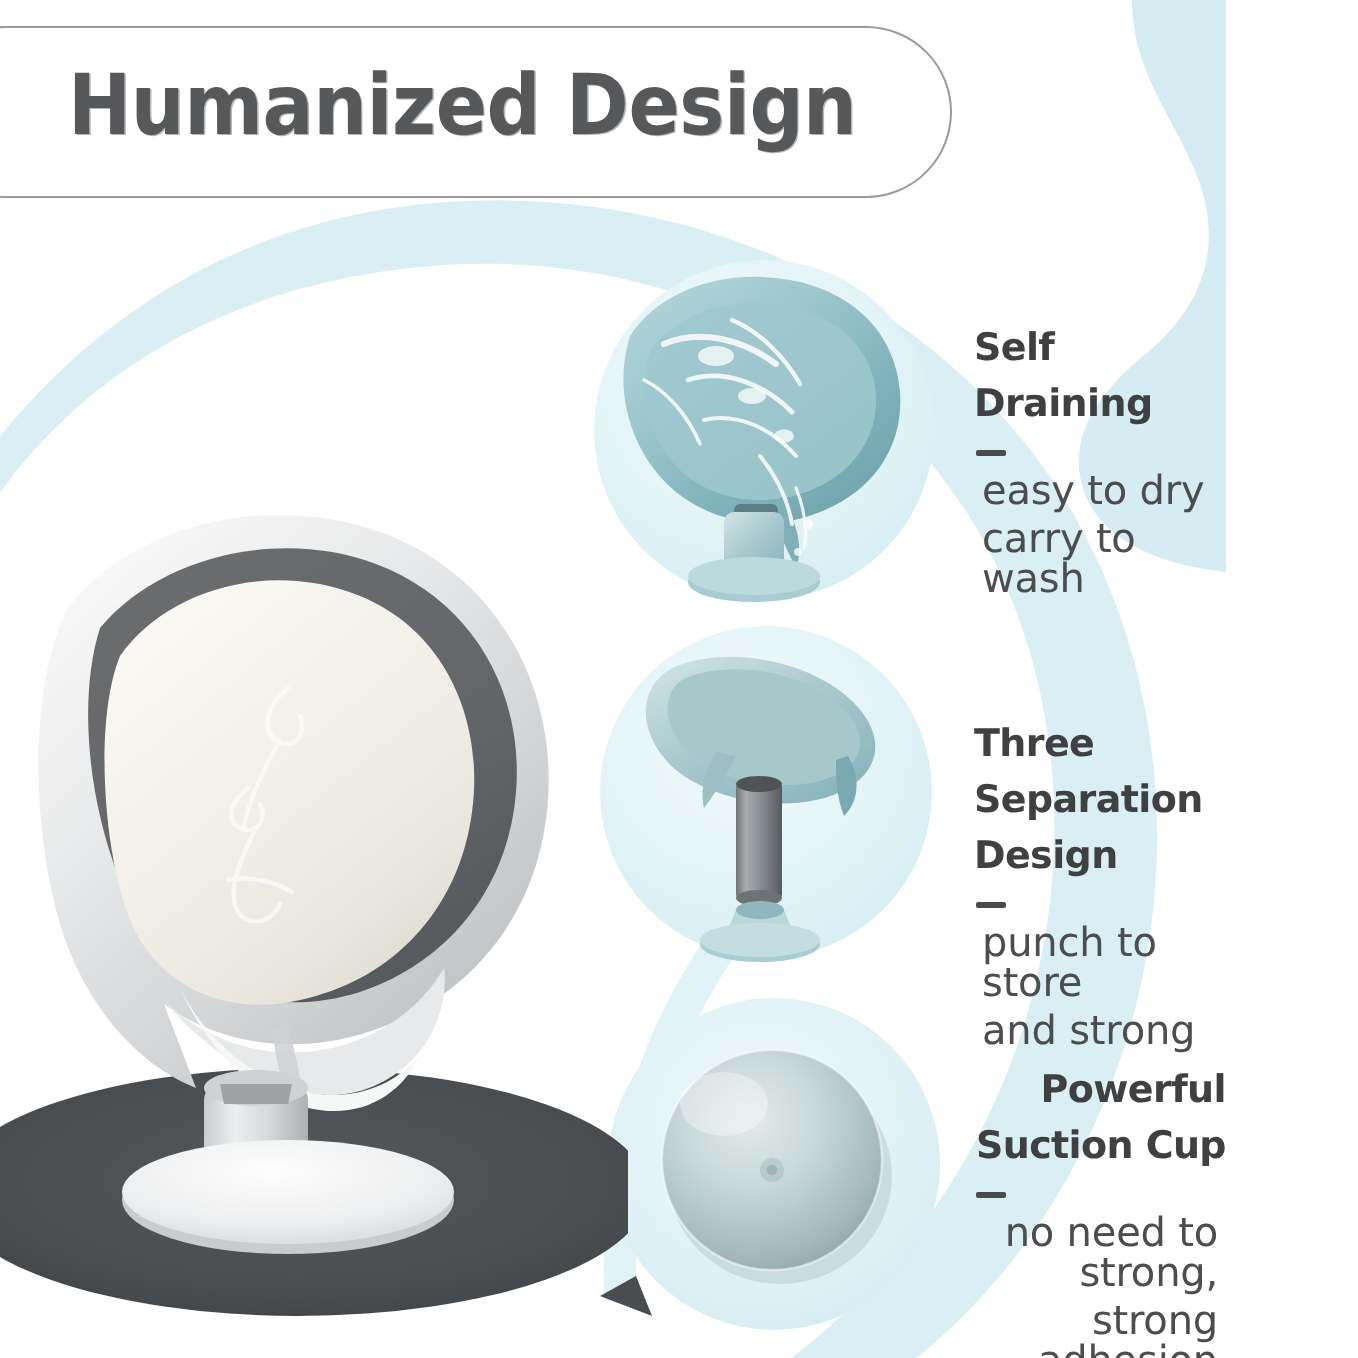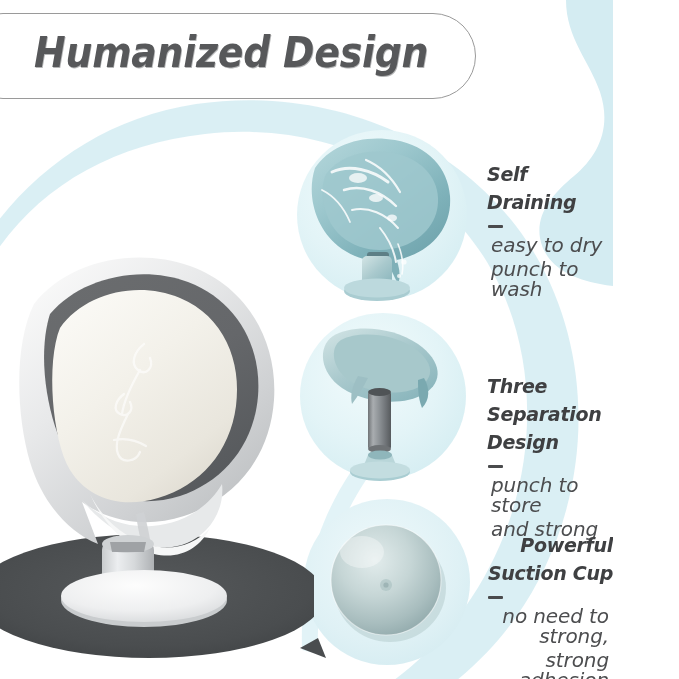"Humanized Design" .stage { font-style: italic -> none }
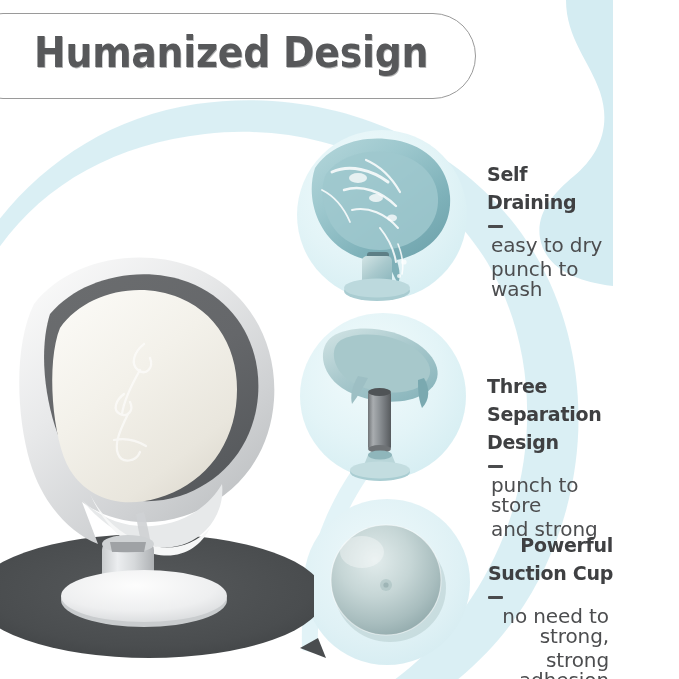"punch to wash" p { text: punch -> carry }
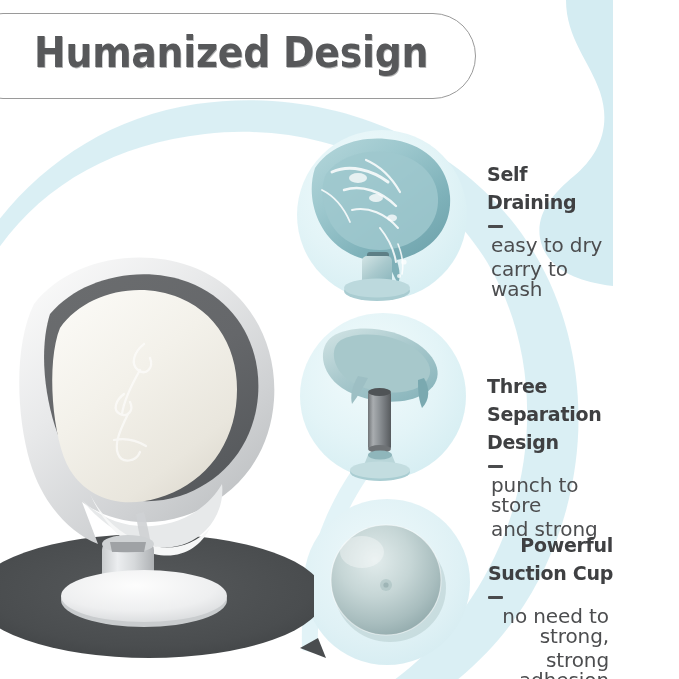"Three Separation Design" .f2 { top: 372px -> 358px }
